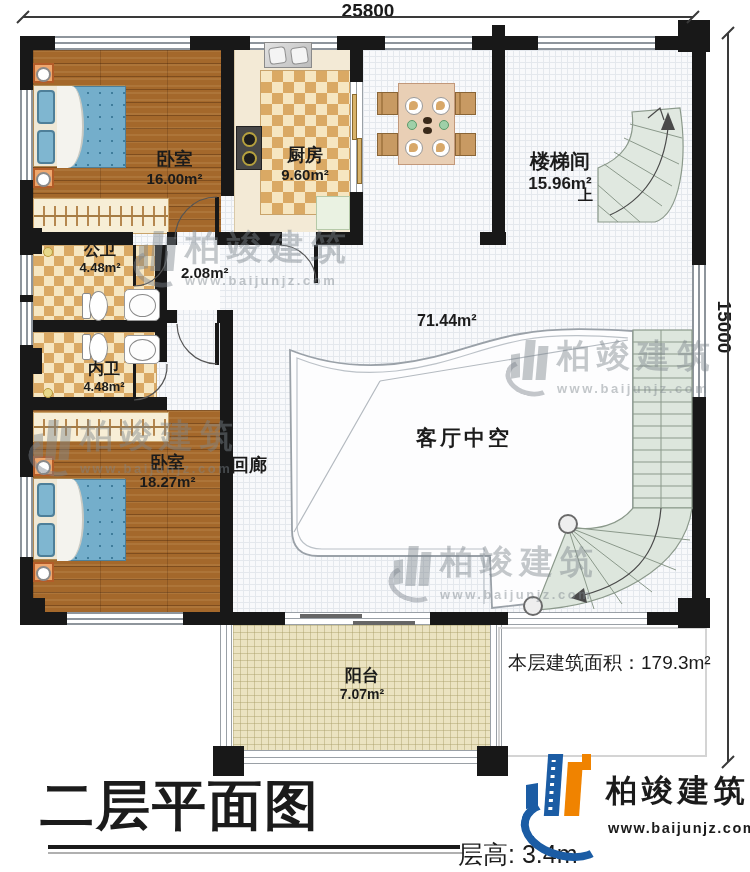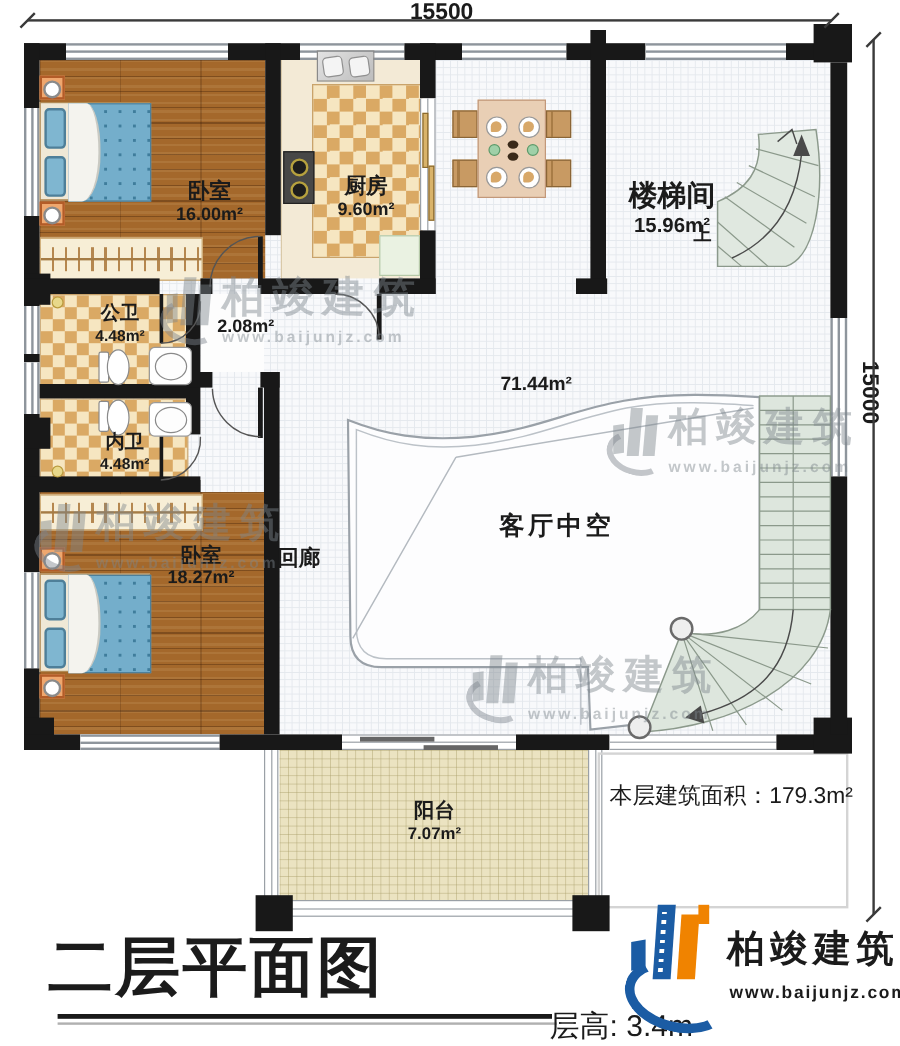"15500" div.abs { text: 15500 -> 25800 }
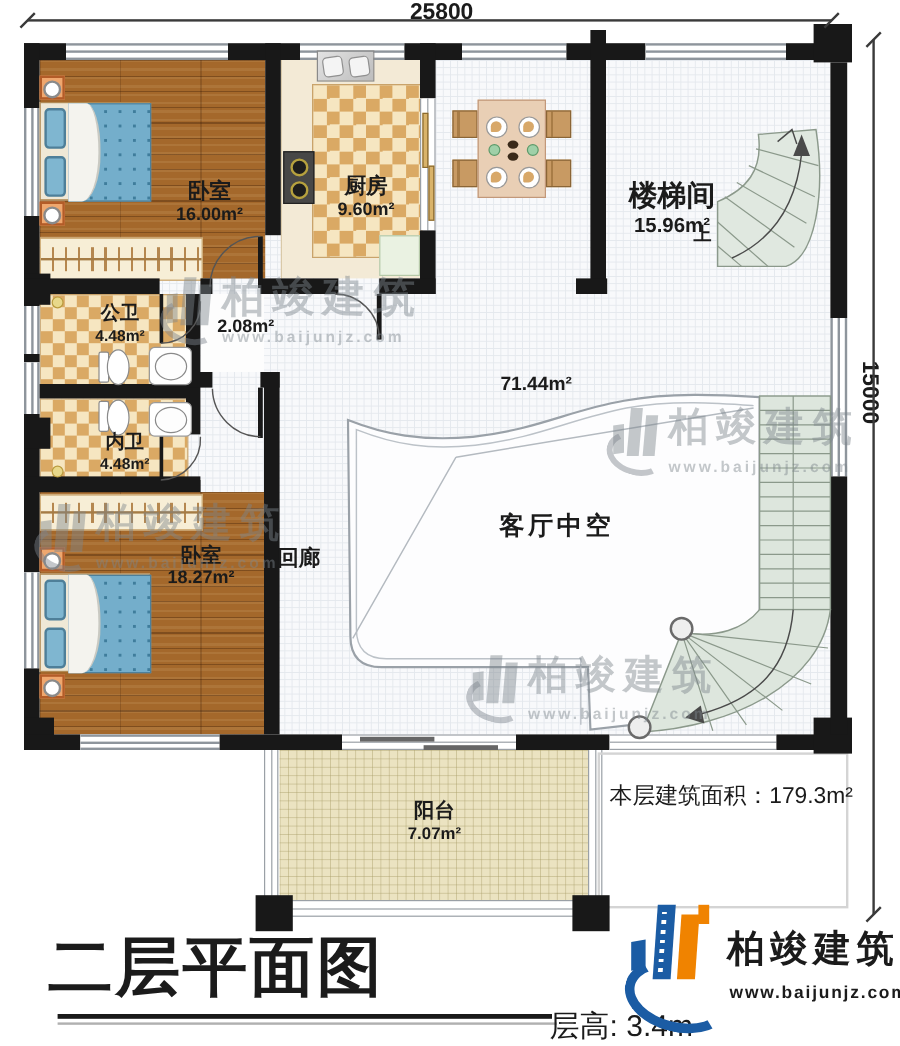"楼梯间" div.rname { font-size: 24px -> 20px }
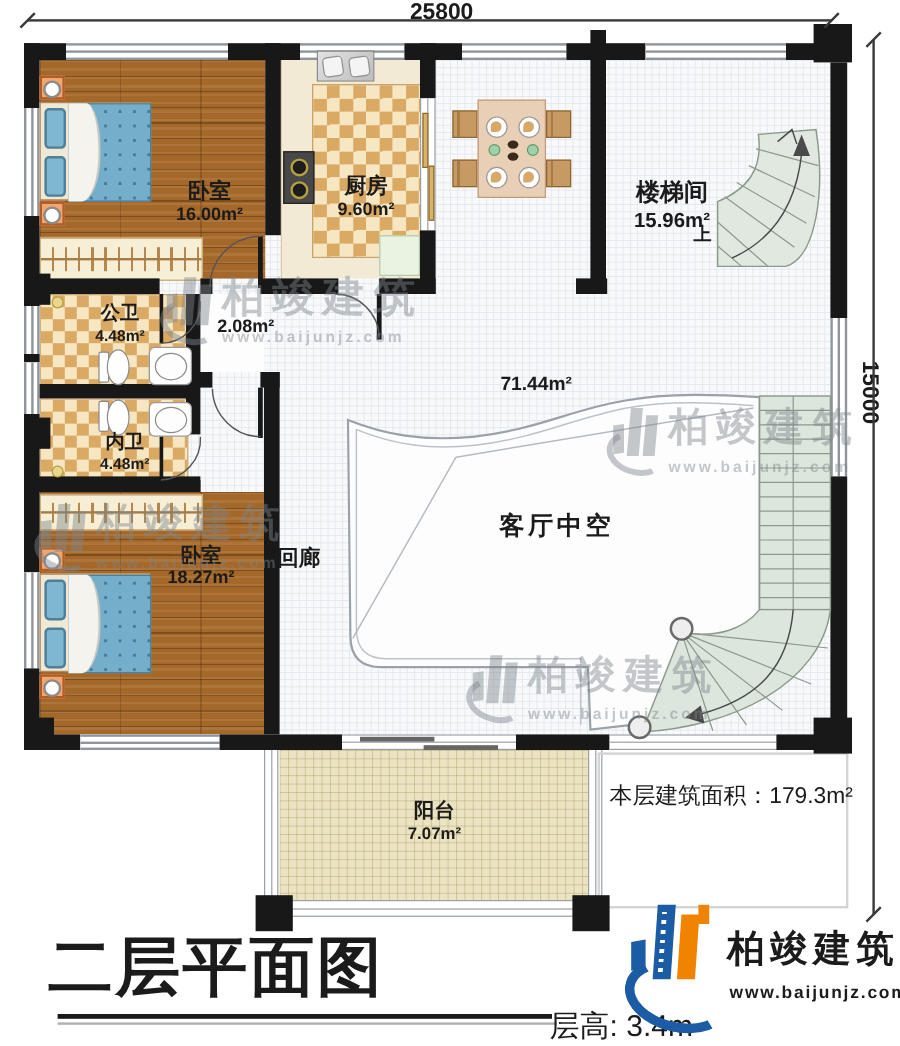"公卫" div.abs { top: 253px -> 241px }
